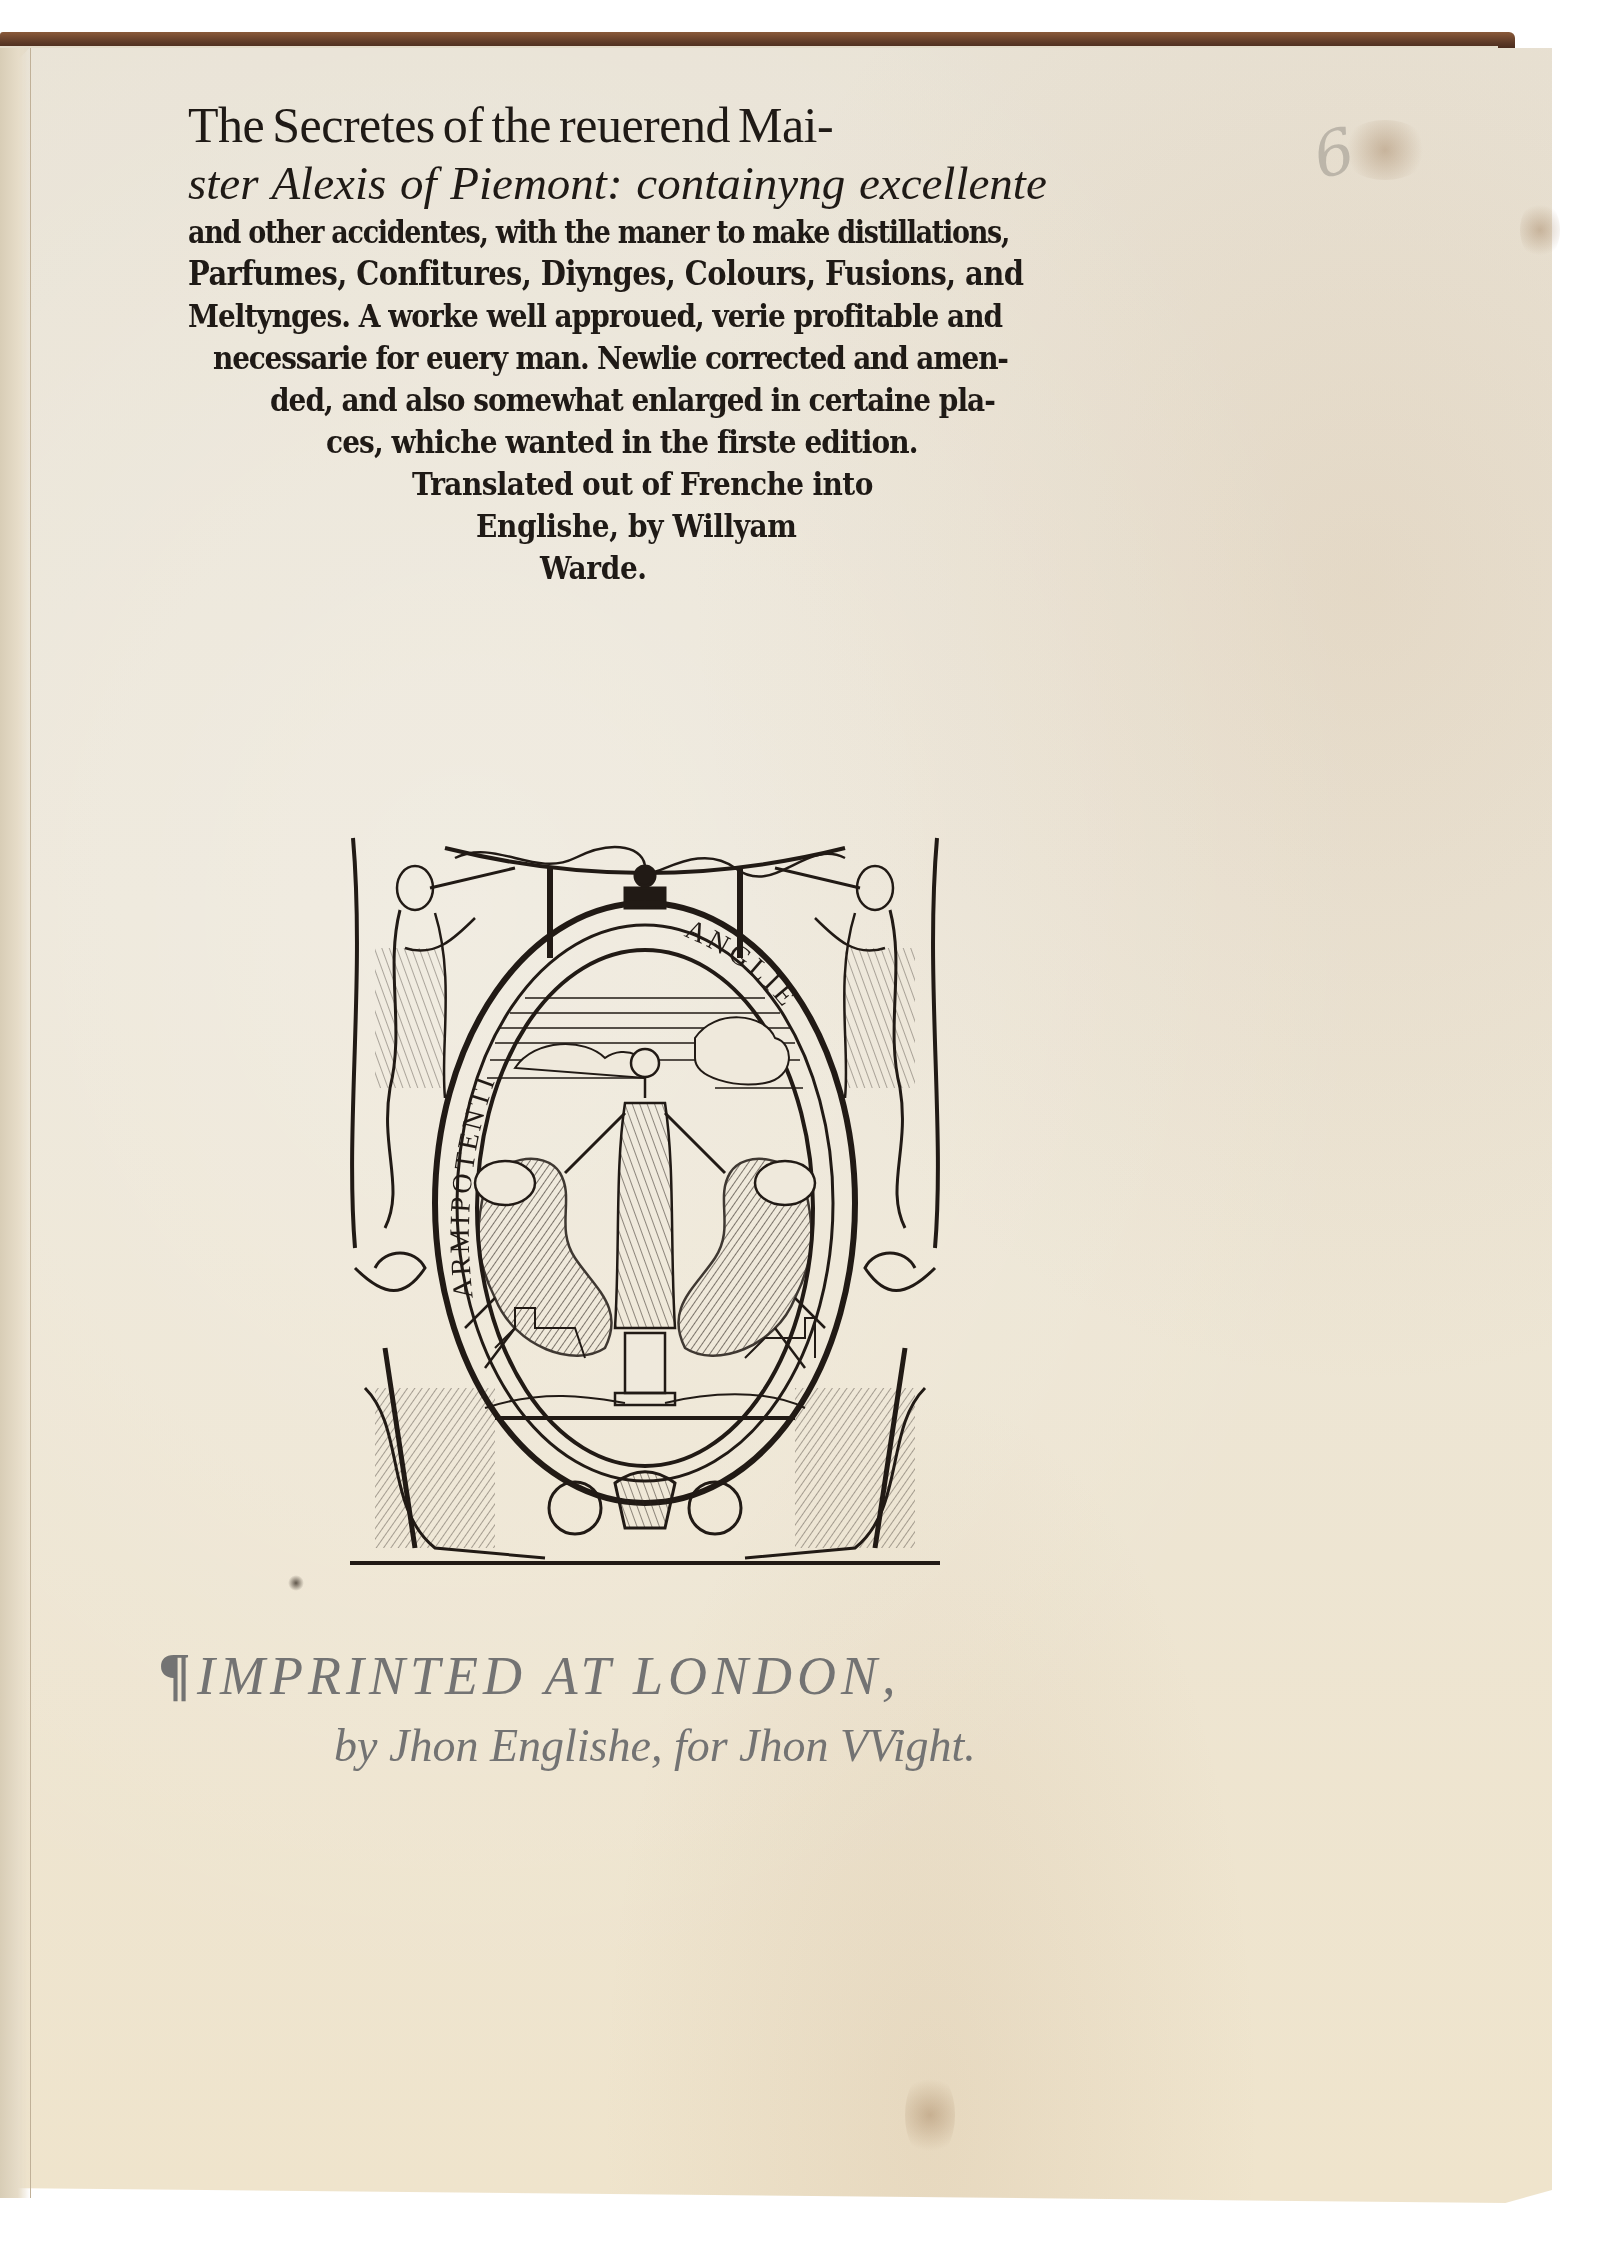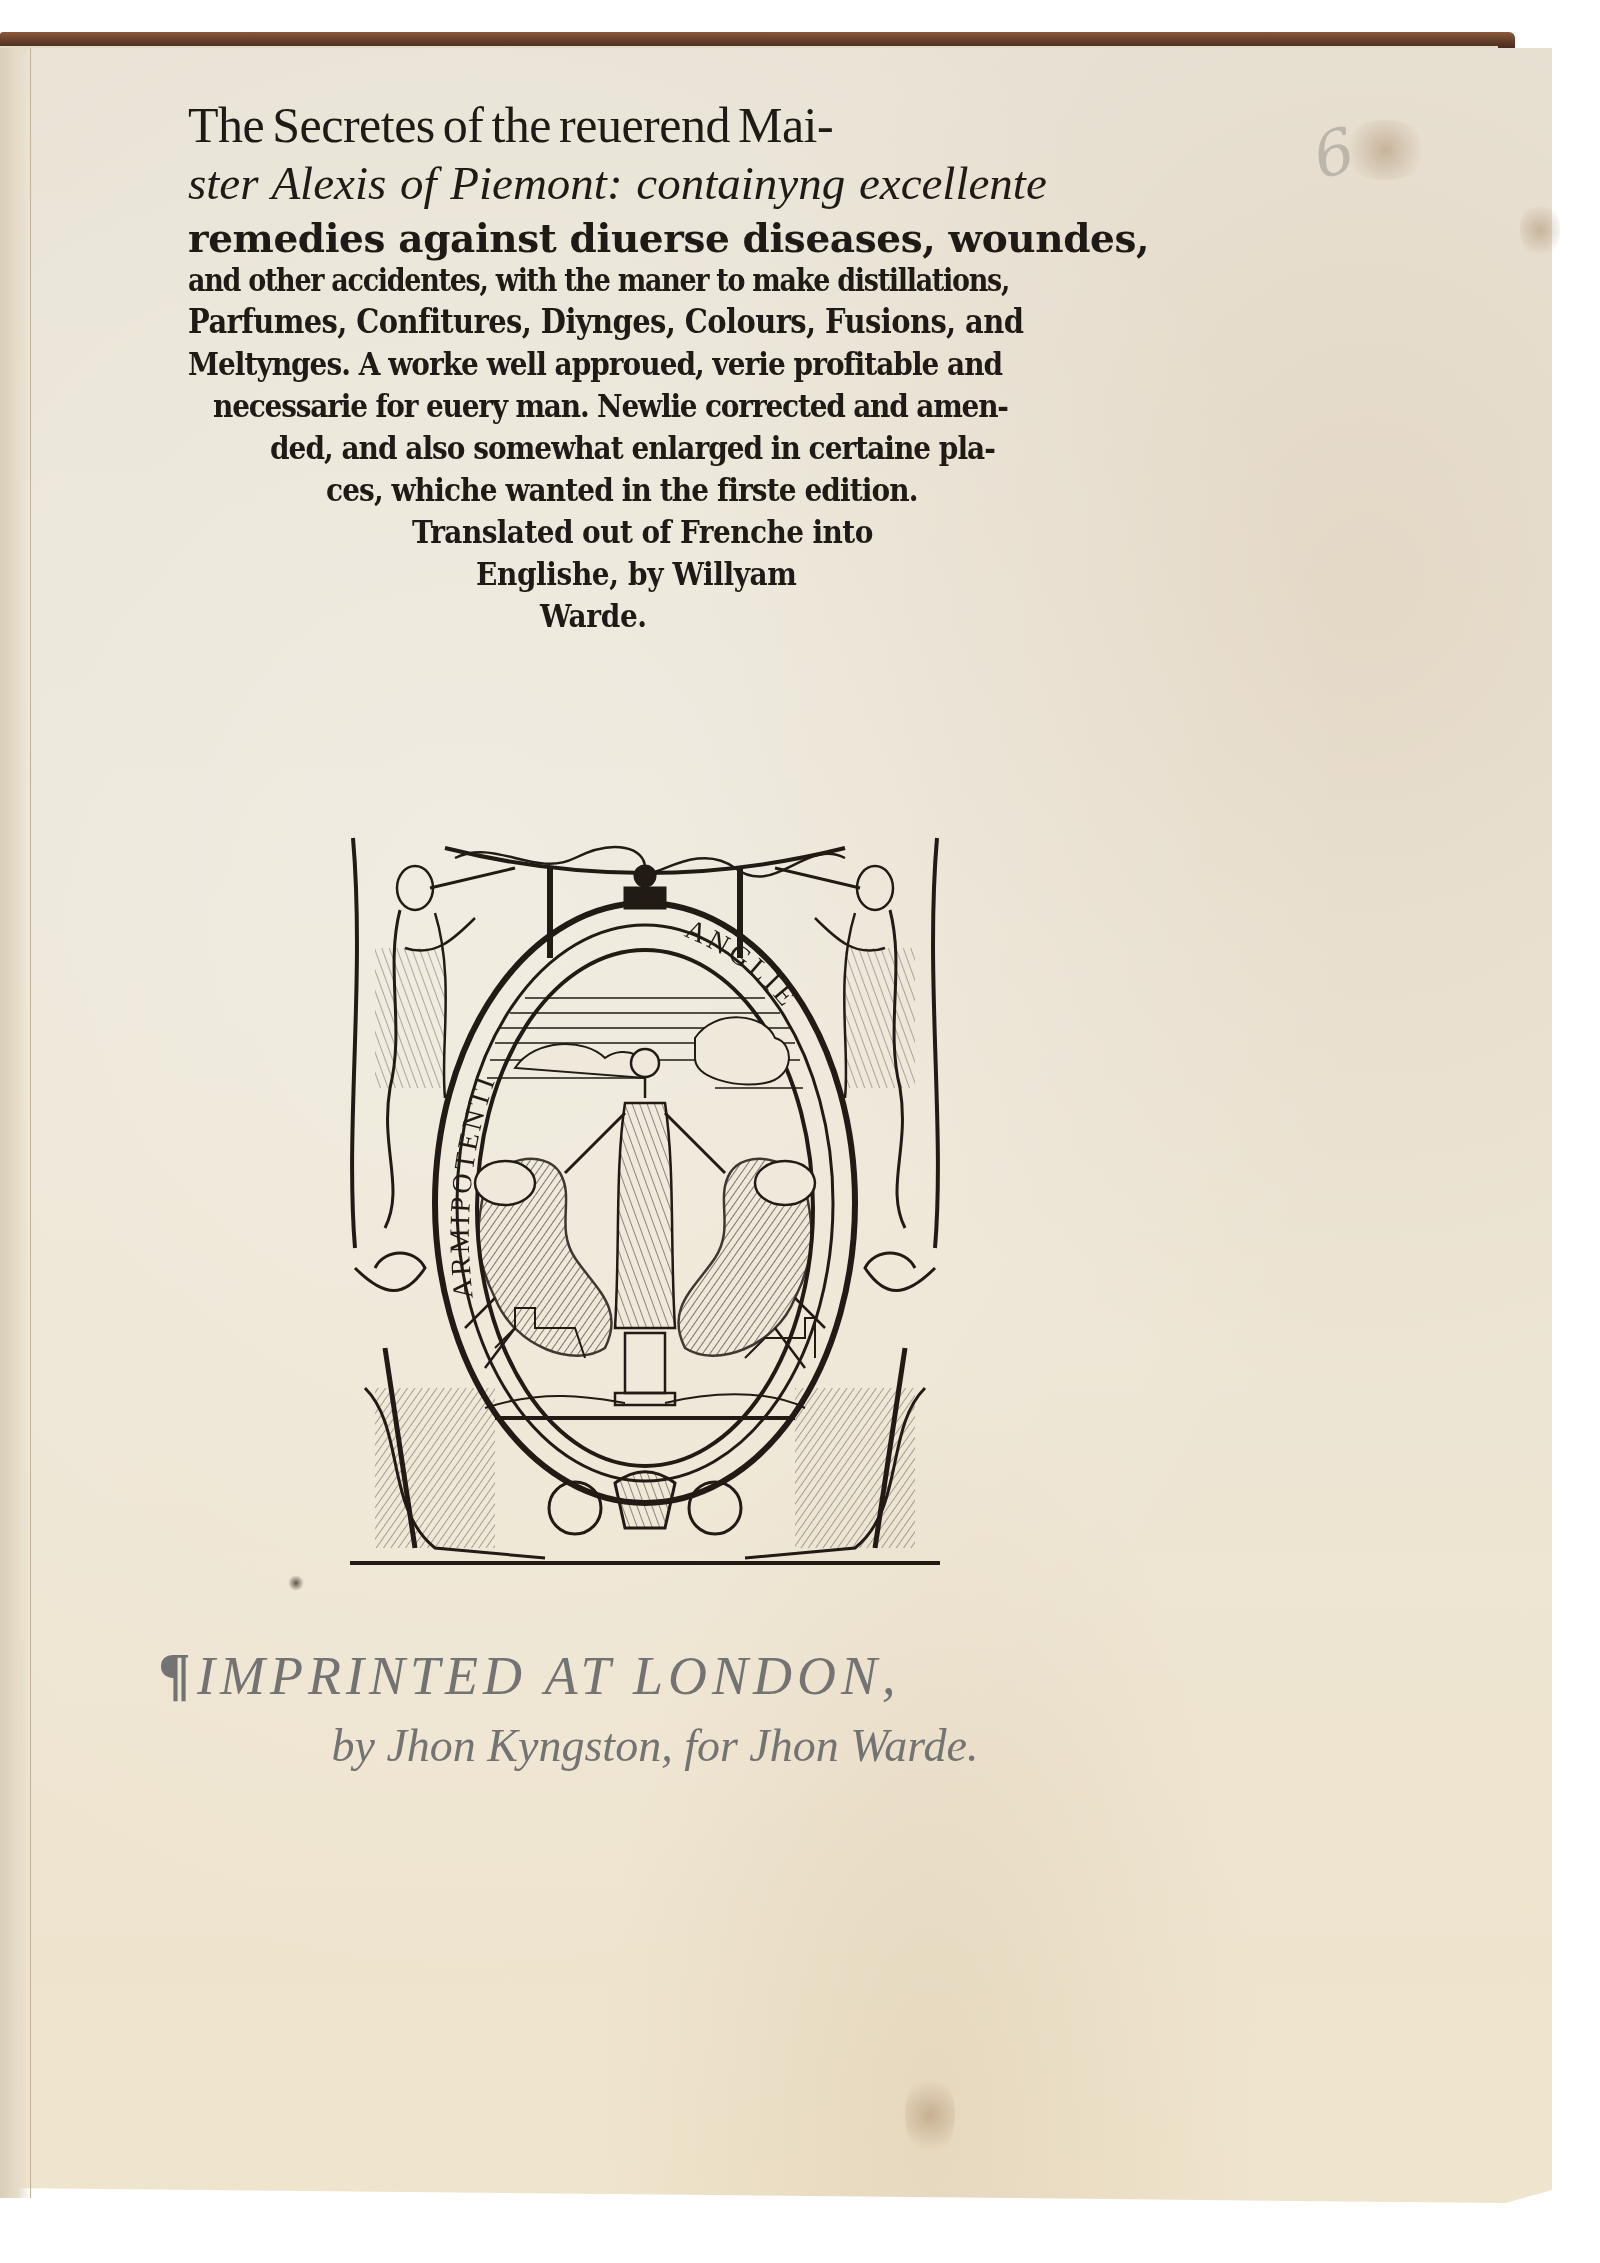"remedies against diuerse diseases," span.title-line { html: <span>remedies against diuerse diseases, woundes,</span> -> none }
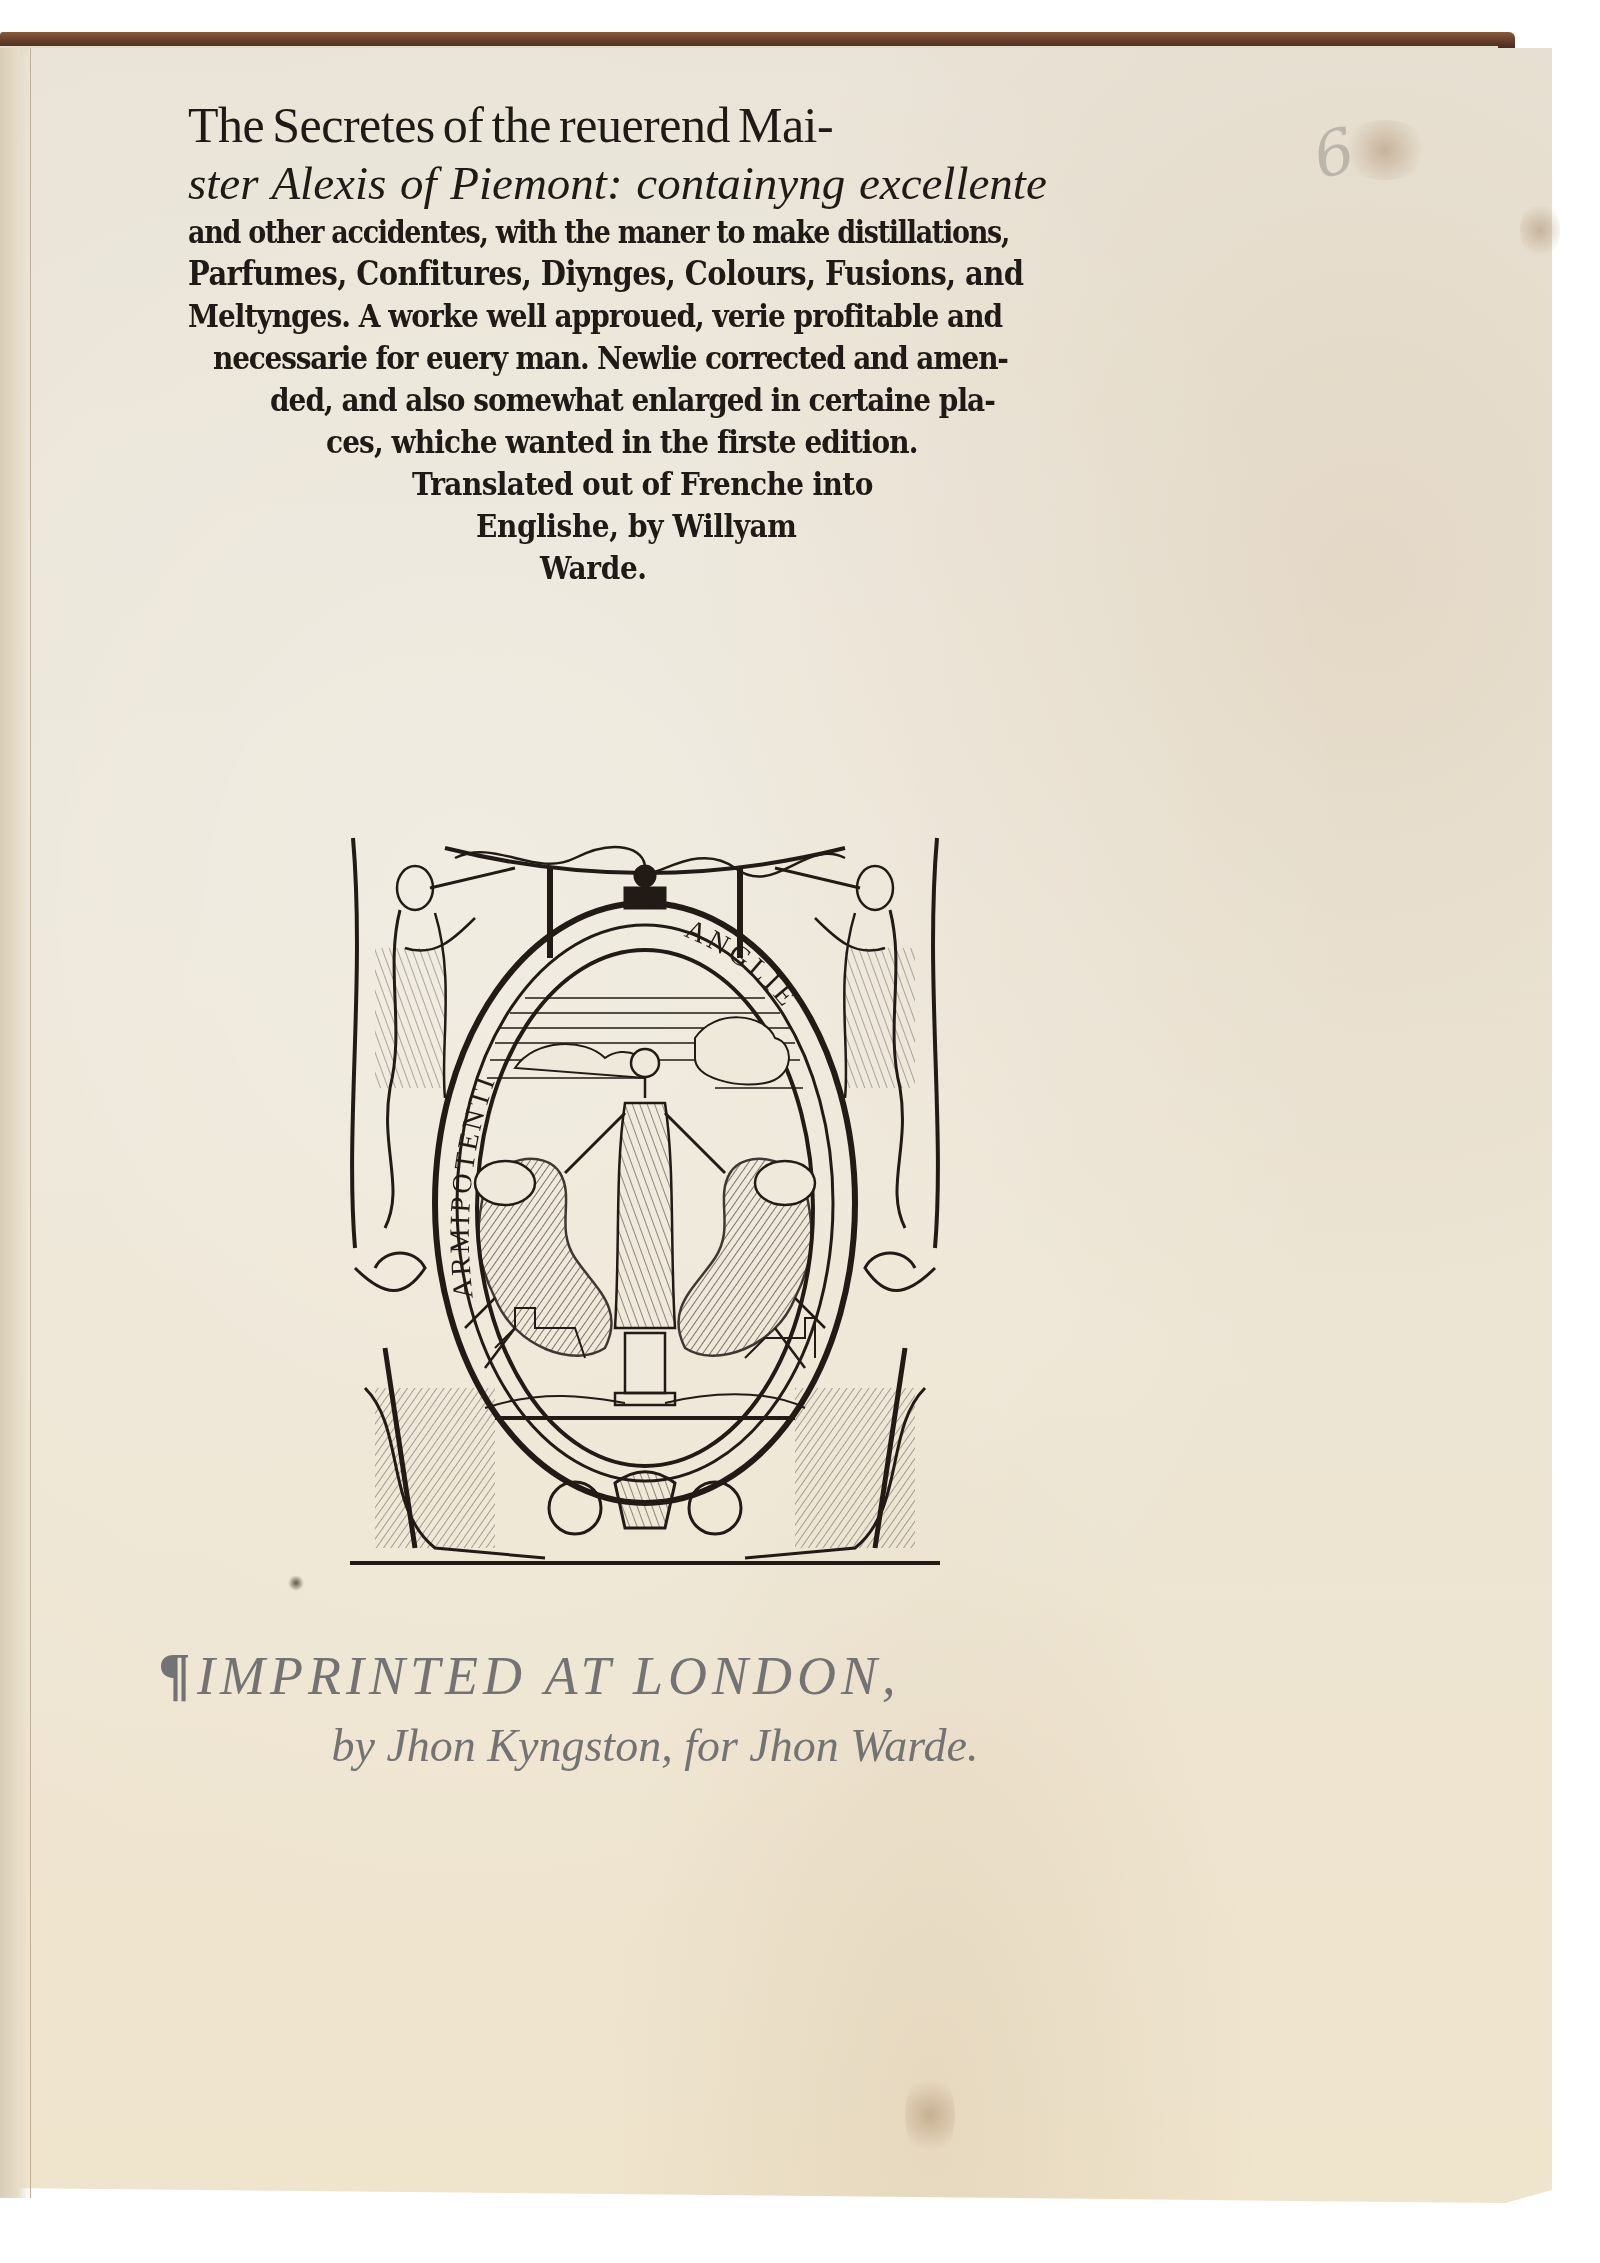"by Jhon Kyngston, for Jhon" div.line2 { text: Kyngston, for Jhon Warde -> Englishe, for Jhon VVight }
